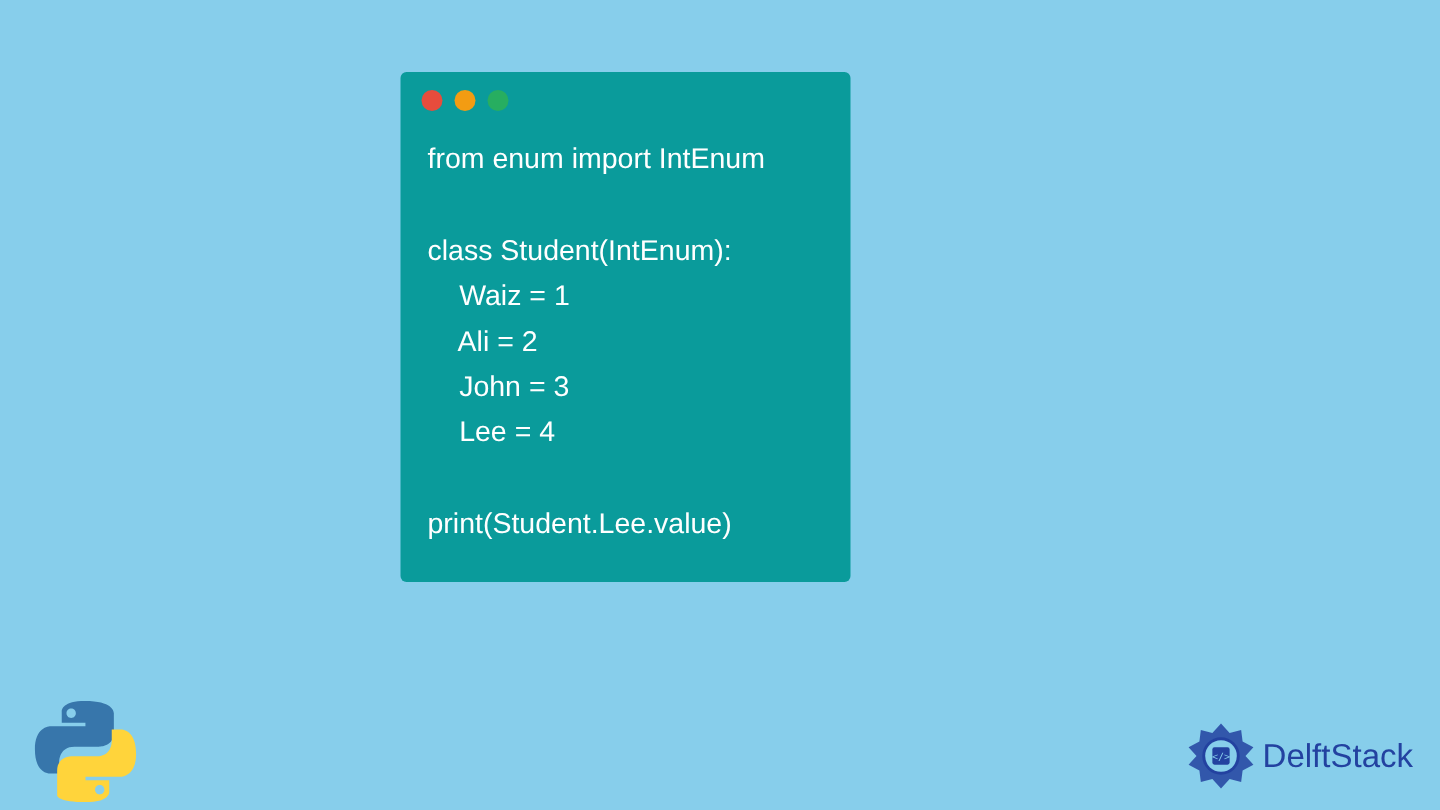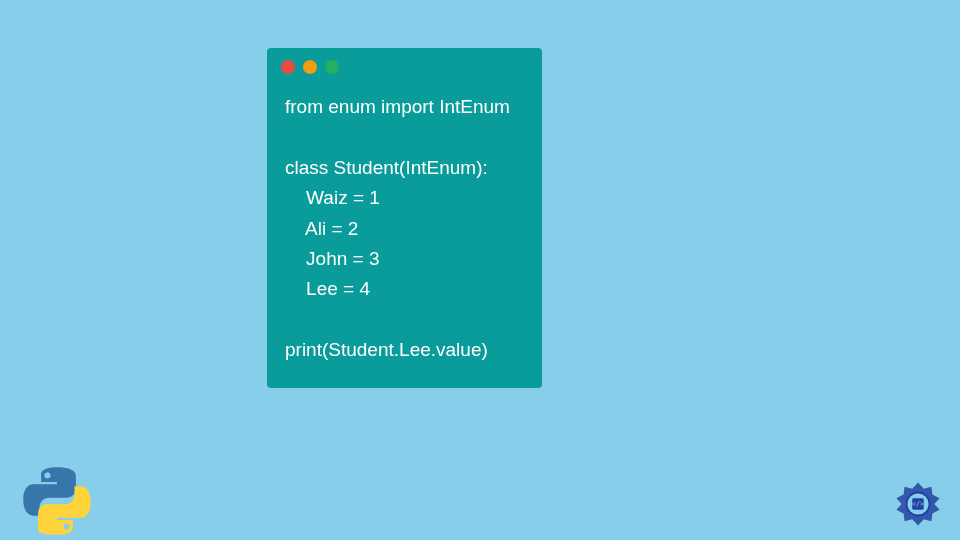"from enum import IntEnum class" .code-window { width: 275px -> 300px }
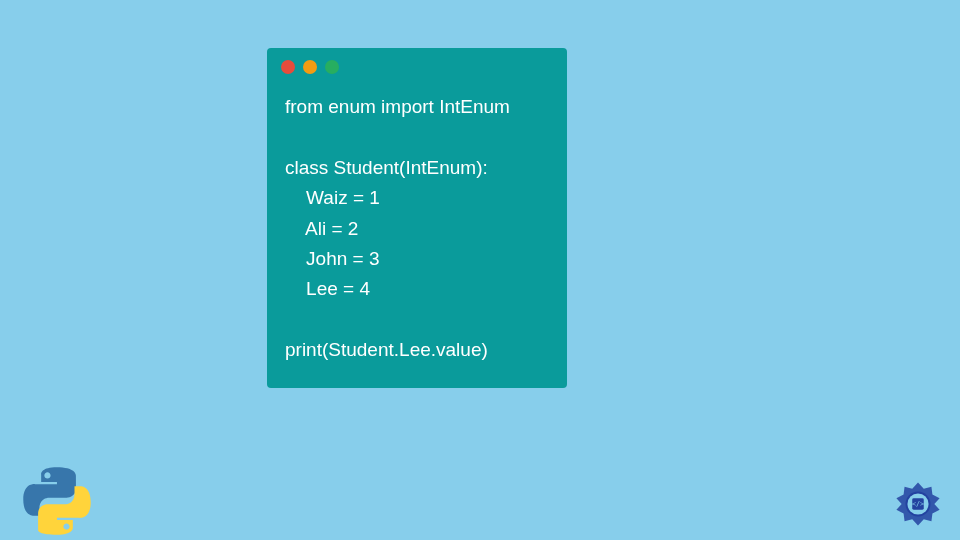"DelftStack" span.delftstack-text { html: none -> <span>DelftStack</span> }
